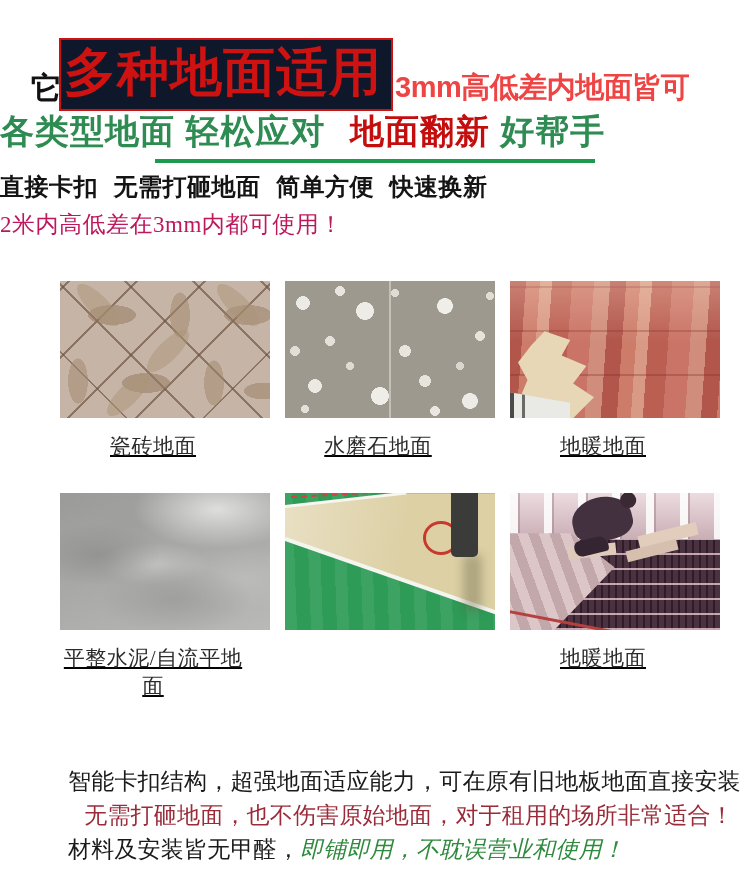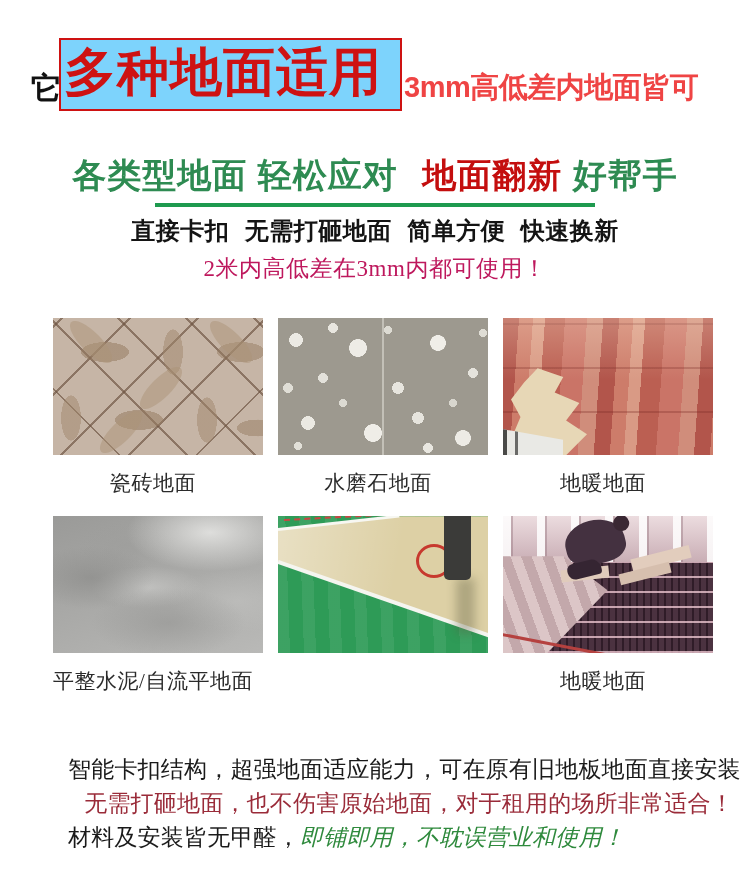"多种地面适用" .hero-box { background: #7dd3fc -> #0f172a; padding: 1px 18px 5px 3px -> 1px 9px 5px 3px }
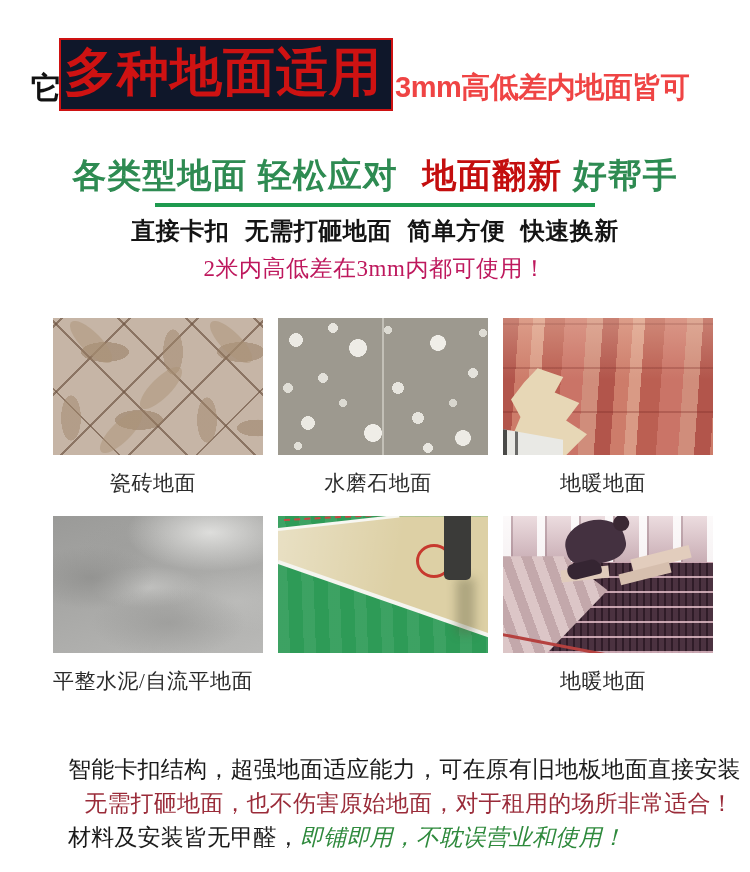"各类型地面 轻松应对 地面翻新 好帮手" .intro { margin-top: 44px -> none; text-align: center -> none }
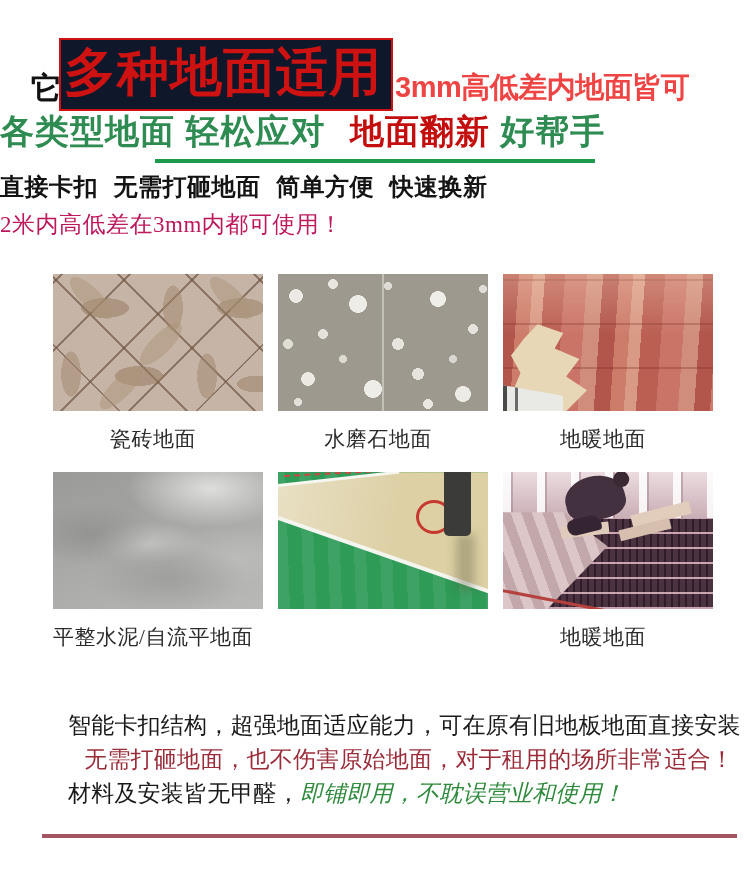"瓷砖地面" .card { margin: 5px -> 12px; text-decoration: none -> underline }
